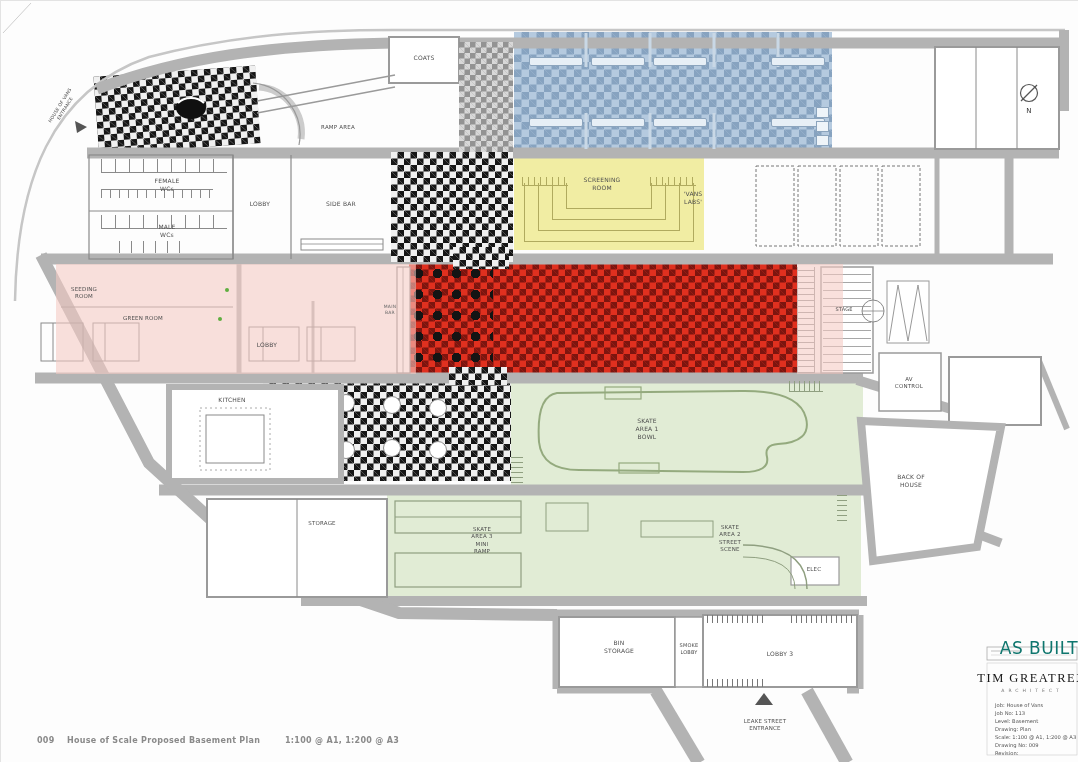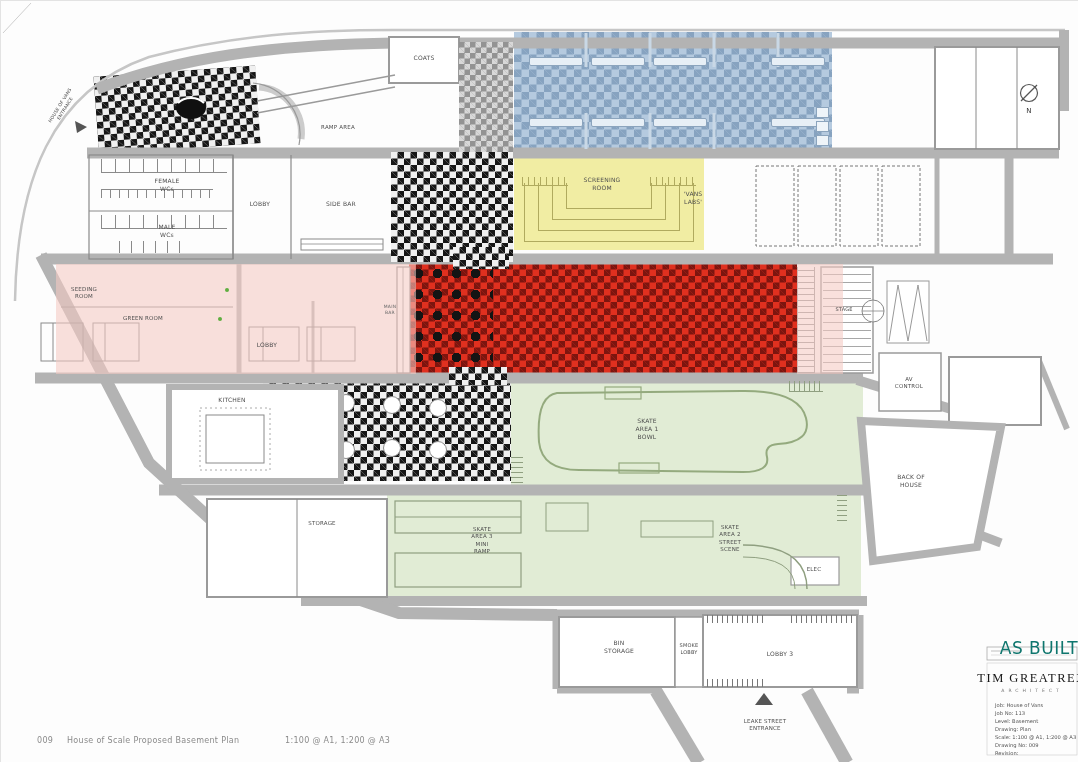"009" .ftr { font-weight: none -> bold }
